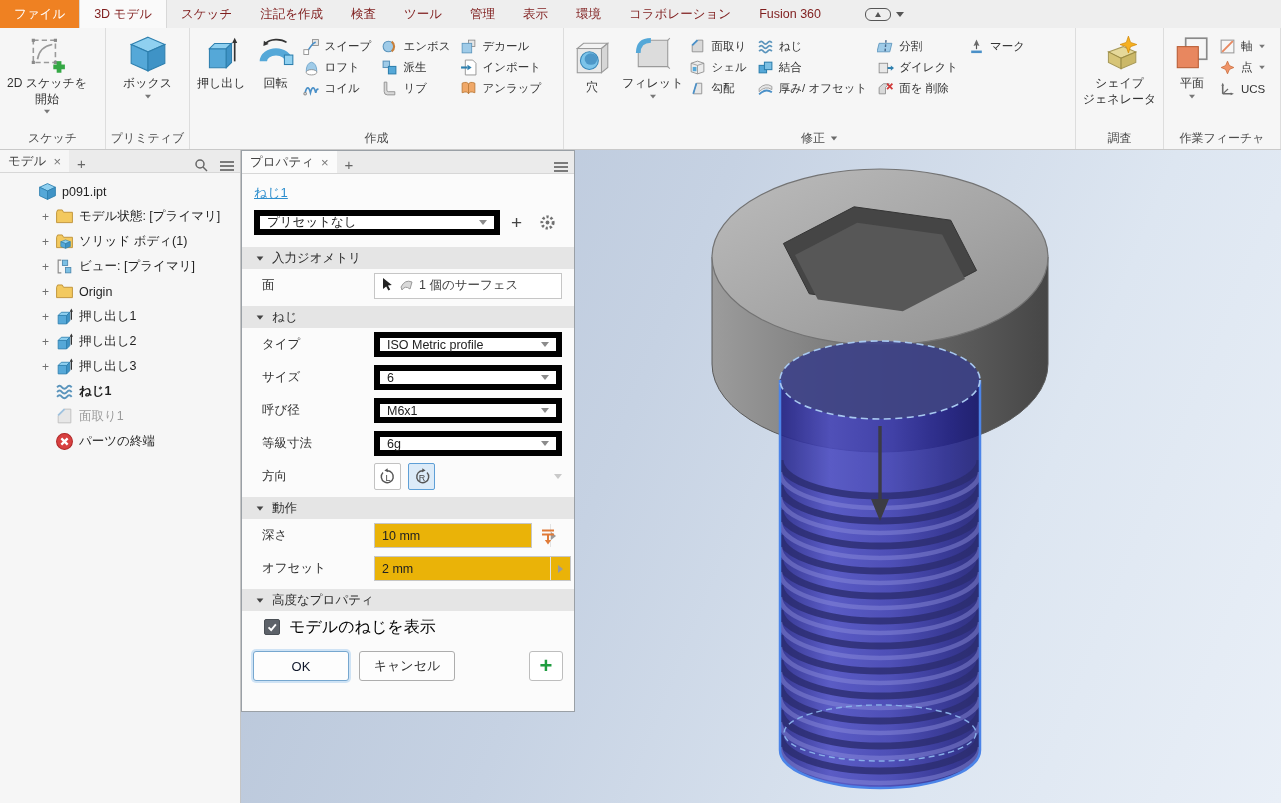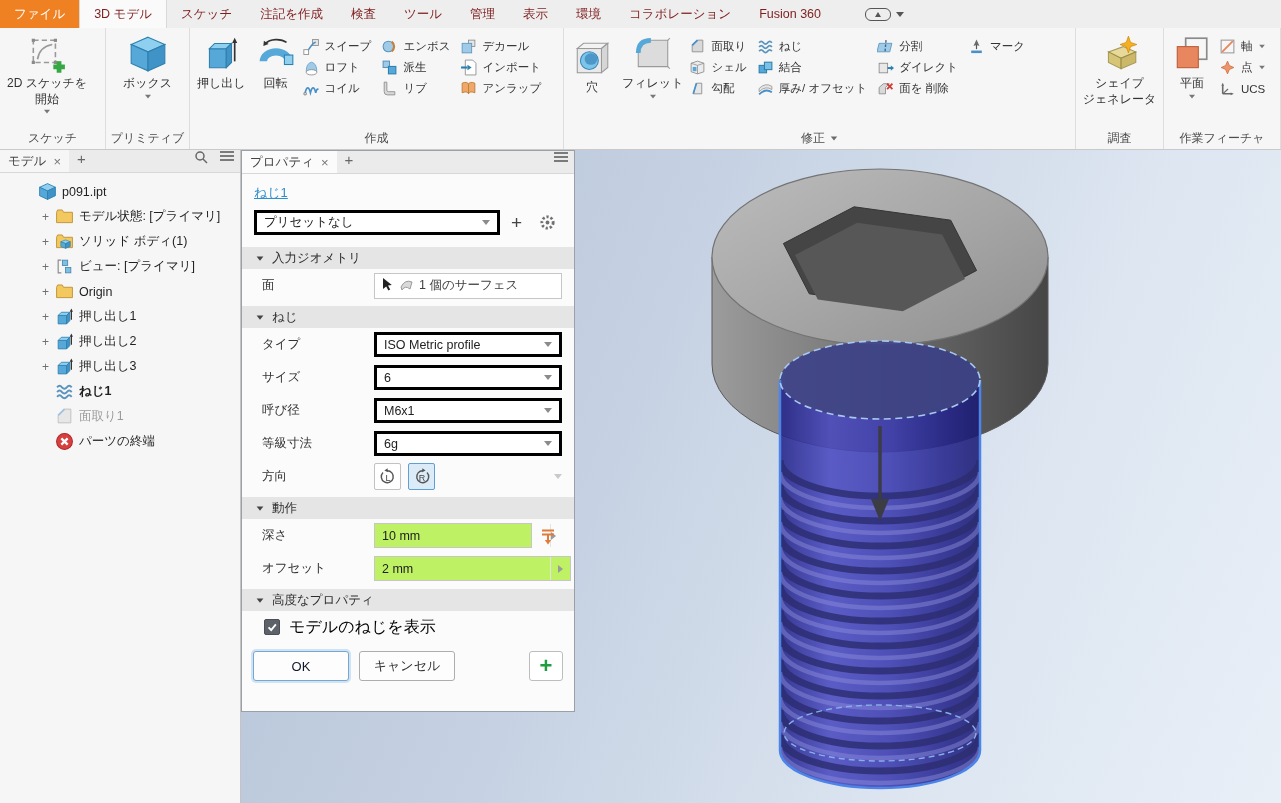"モデル" .phead { align-items: flex-start -> flex-end }
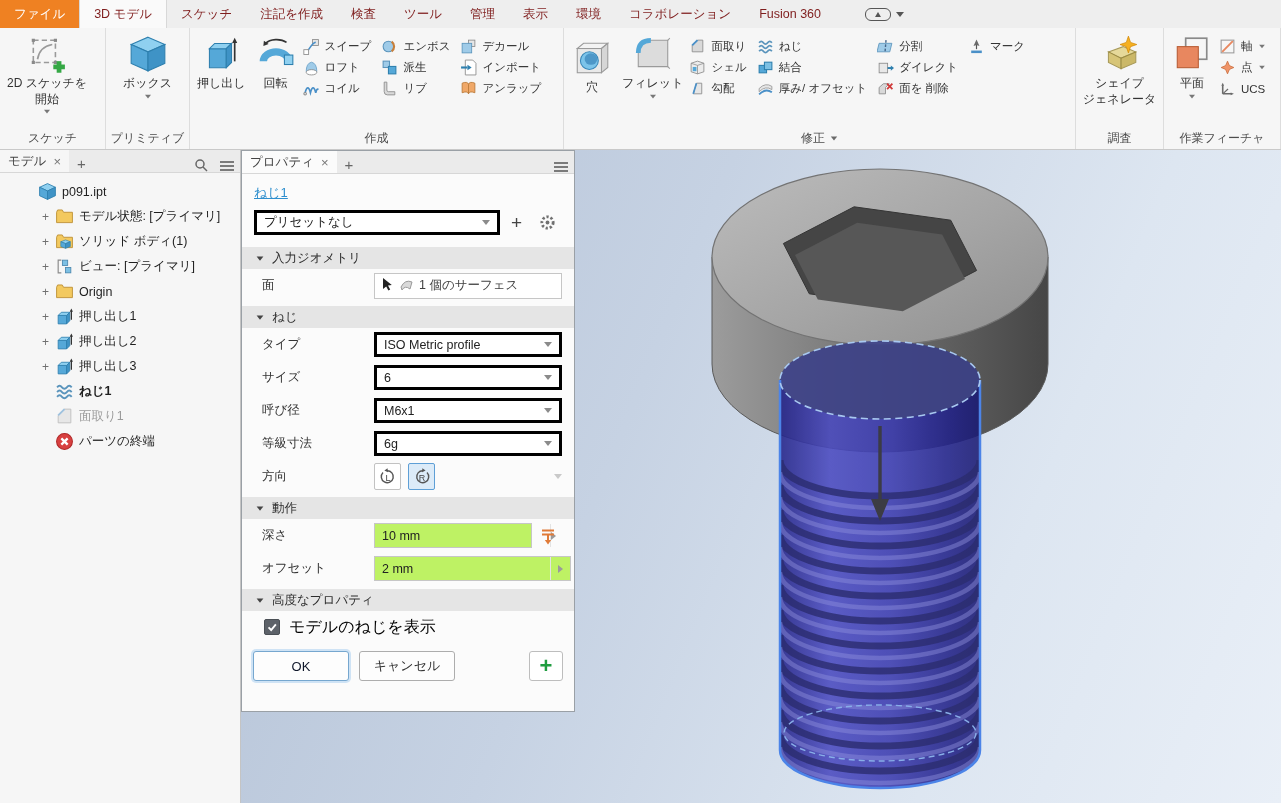"プリセットなし" .dropdown { border: 3px solid #000000 -> 6px solid #000000 }
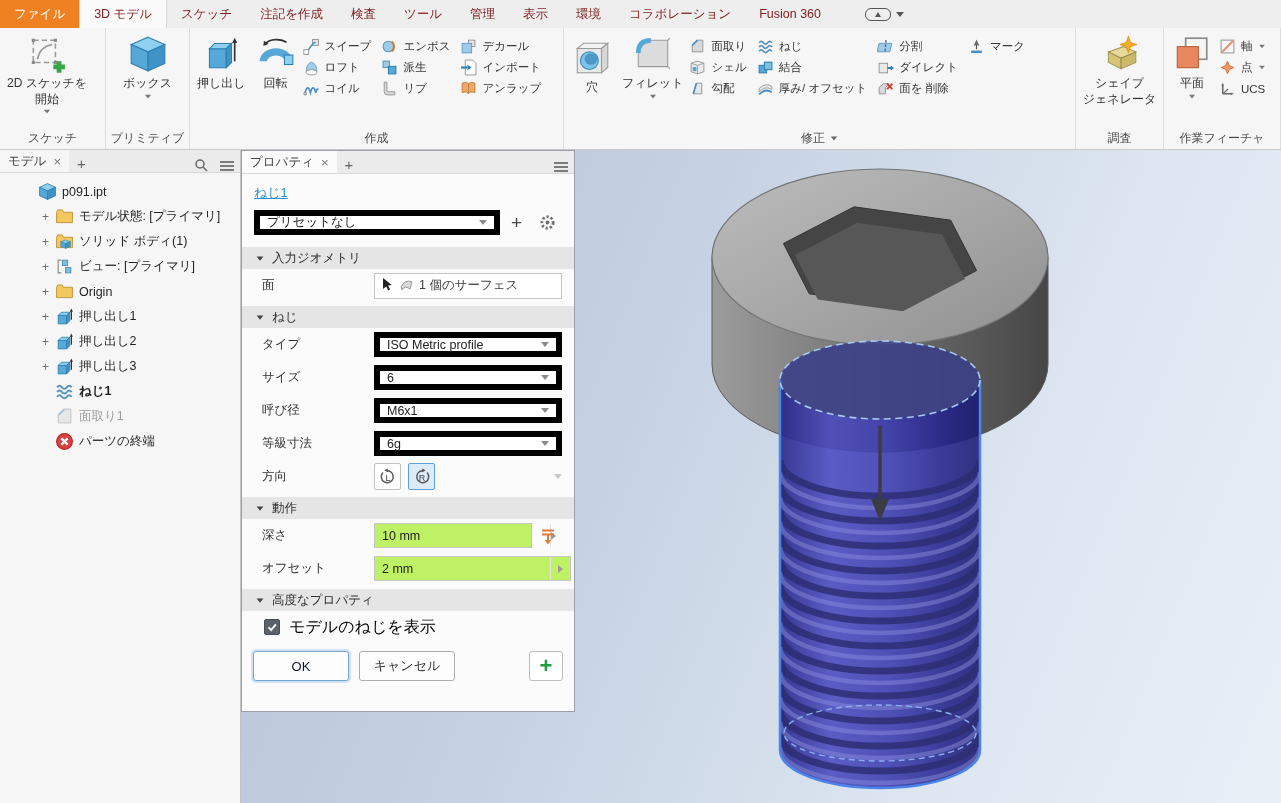"10 mm" .inputwrap { background: #bef264 -> #eab308 }
